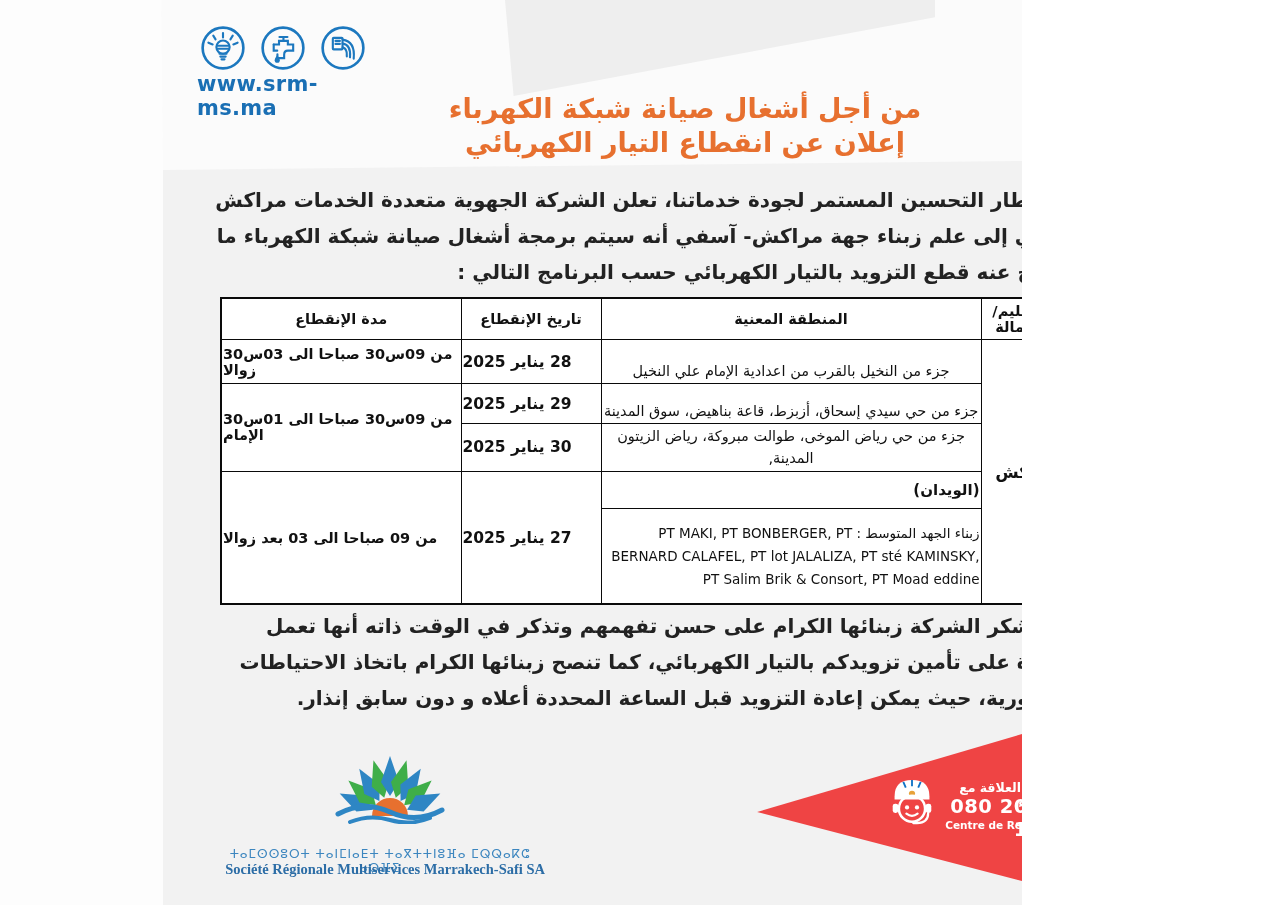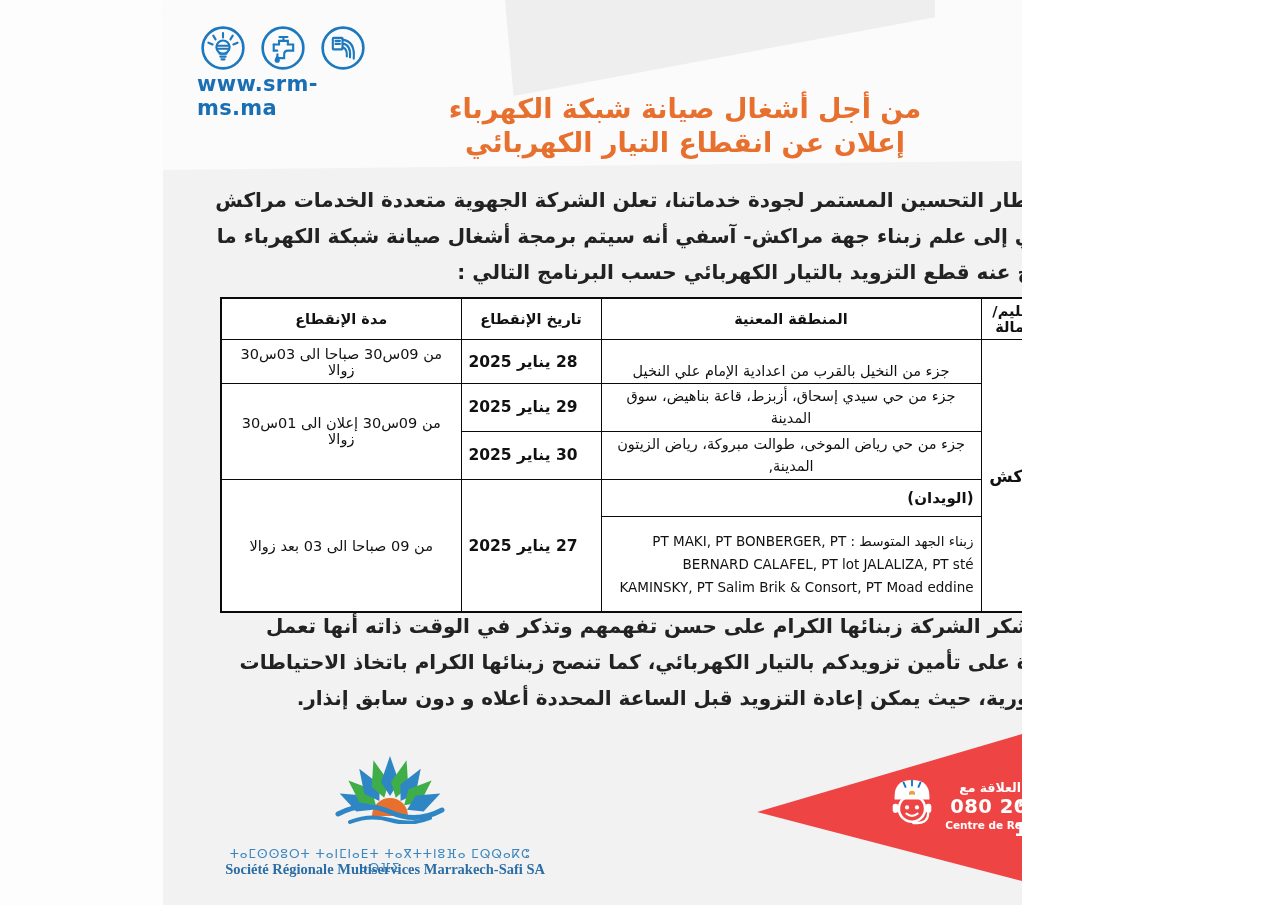"مدة الإنقطاع" table.outage td,table.outage th { padding: 1px 7px -> 1px 1px }
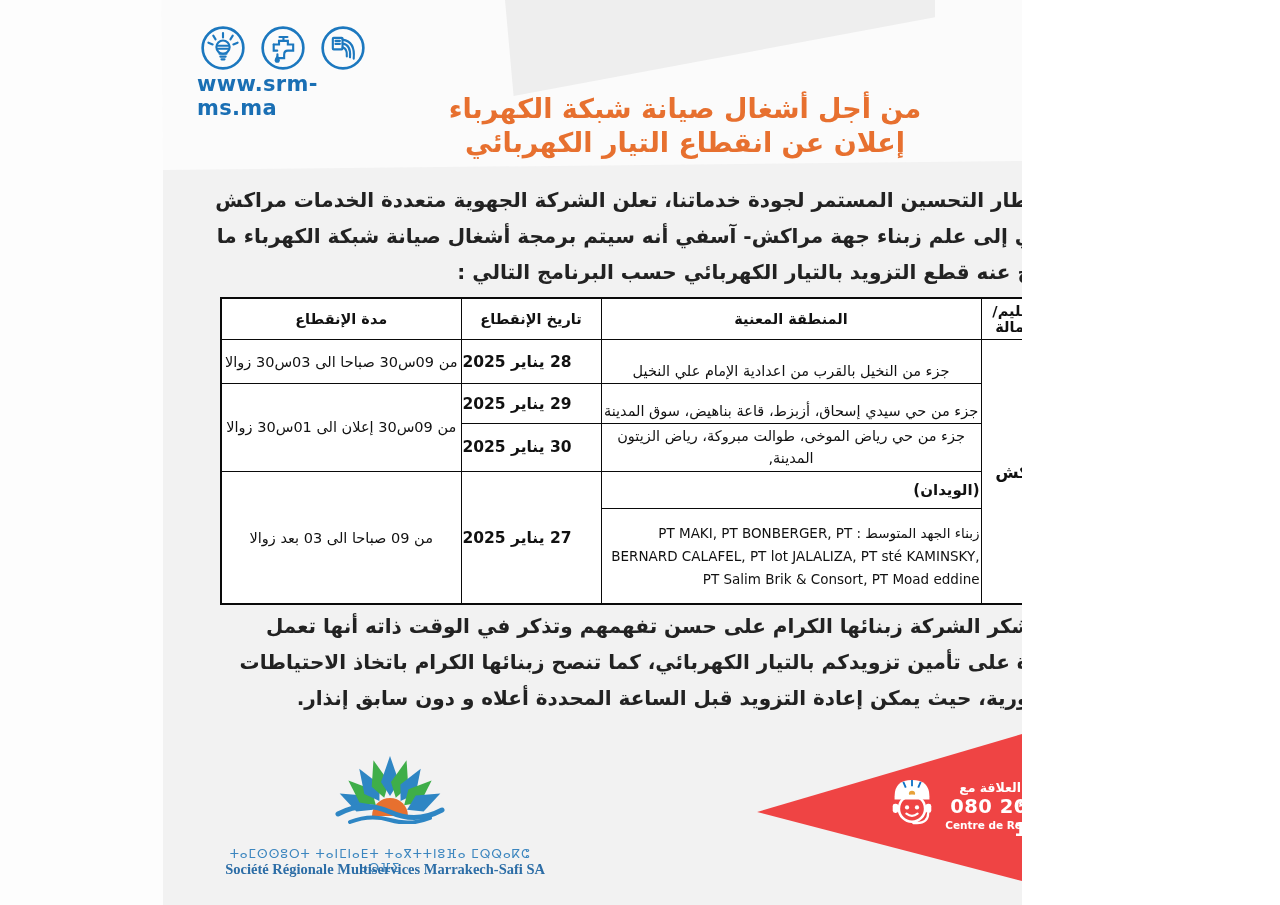"من 09س30 صباحا الى 03س30" td.dur { font-weight: normal -> bold; text-align: center -> left }
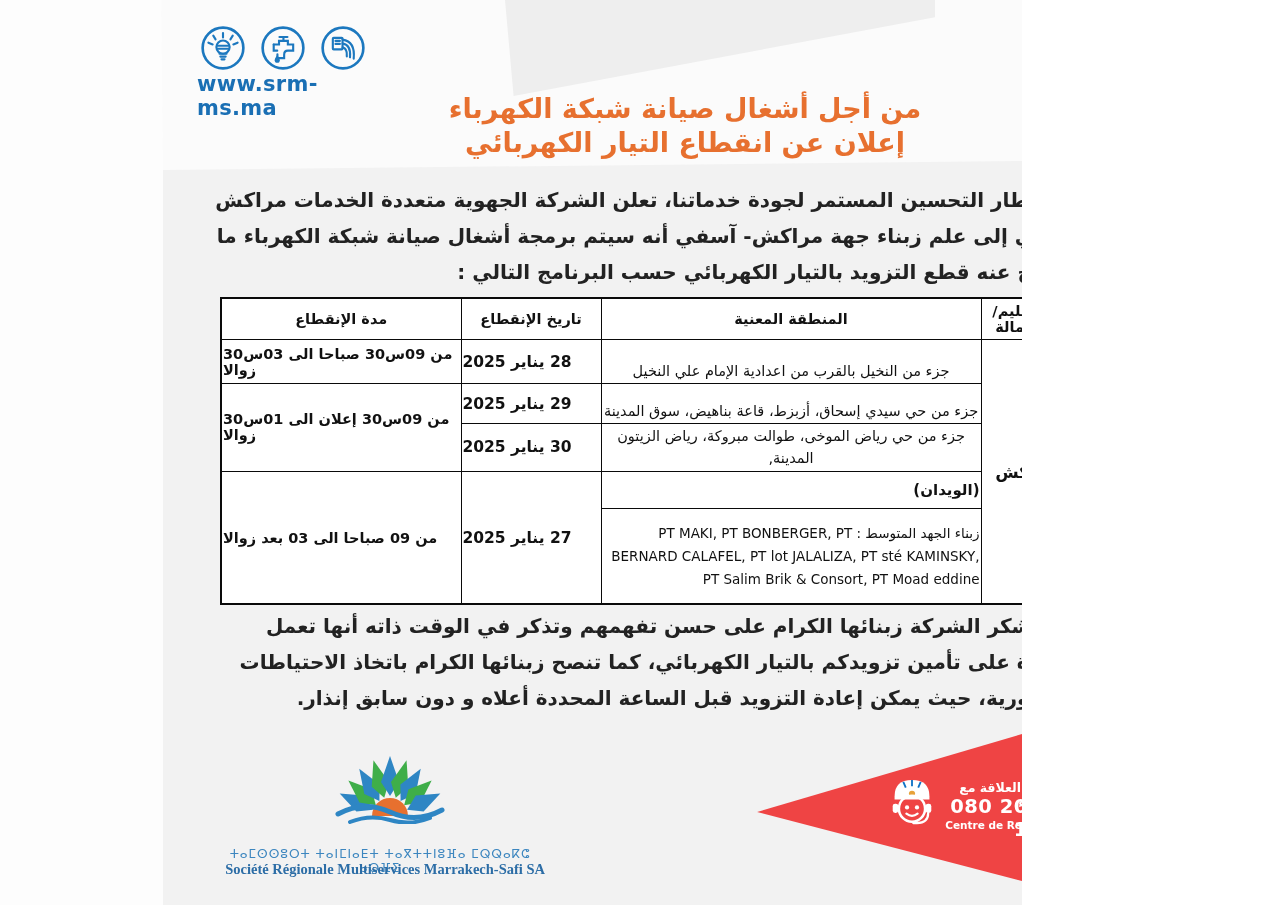"من 09س30 إعلان الى 01س30" td.dur { text: إعلان الى 01س30 زوالا -> صباحا الى 01س30 الإمام }
